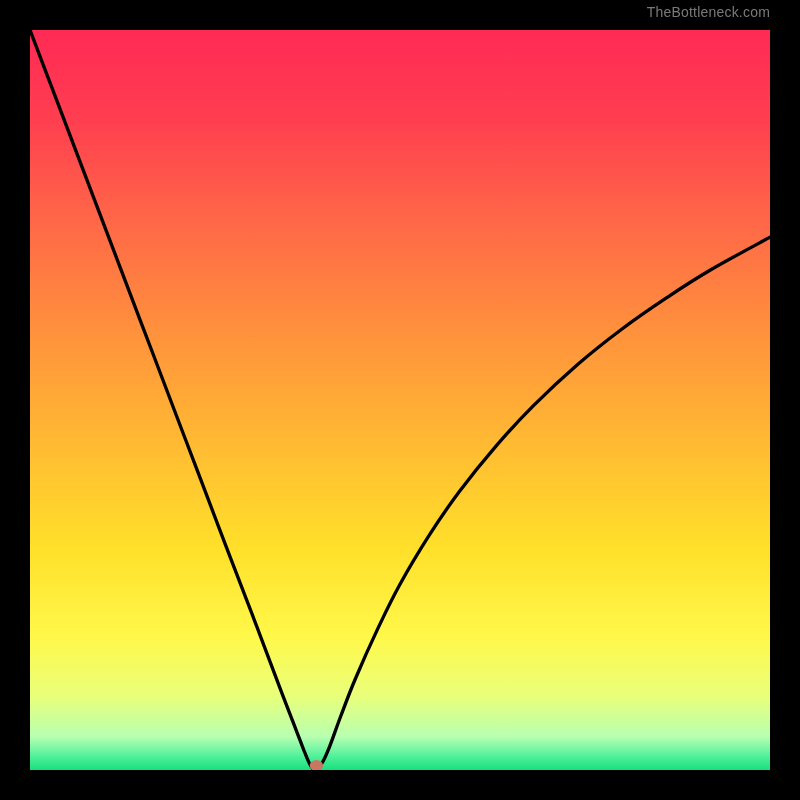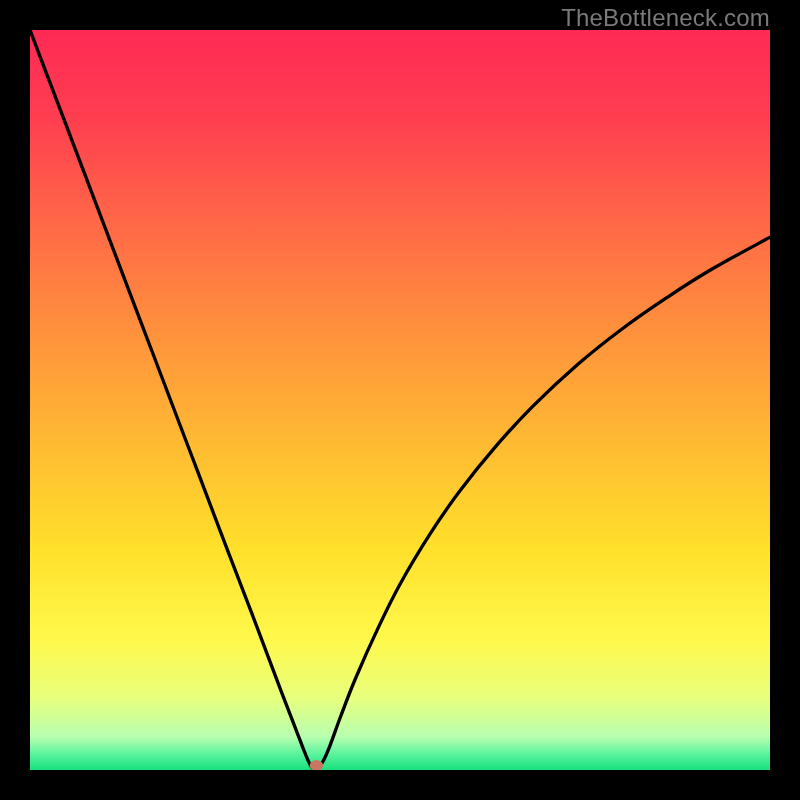"TheBottleneck.com" .watermark { font-size: 24px -> 14px }
